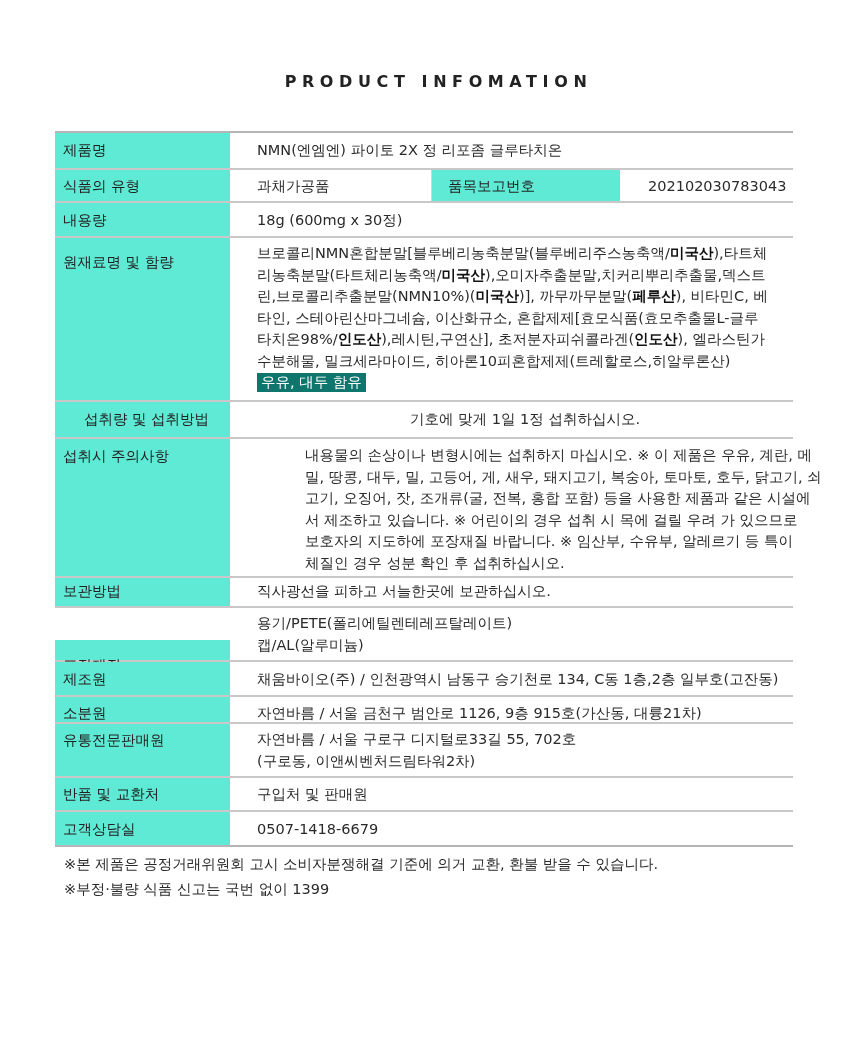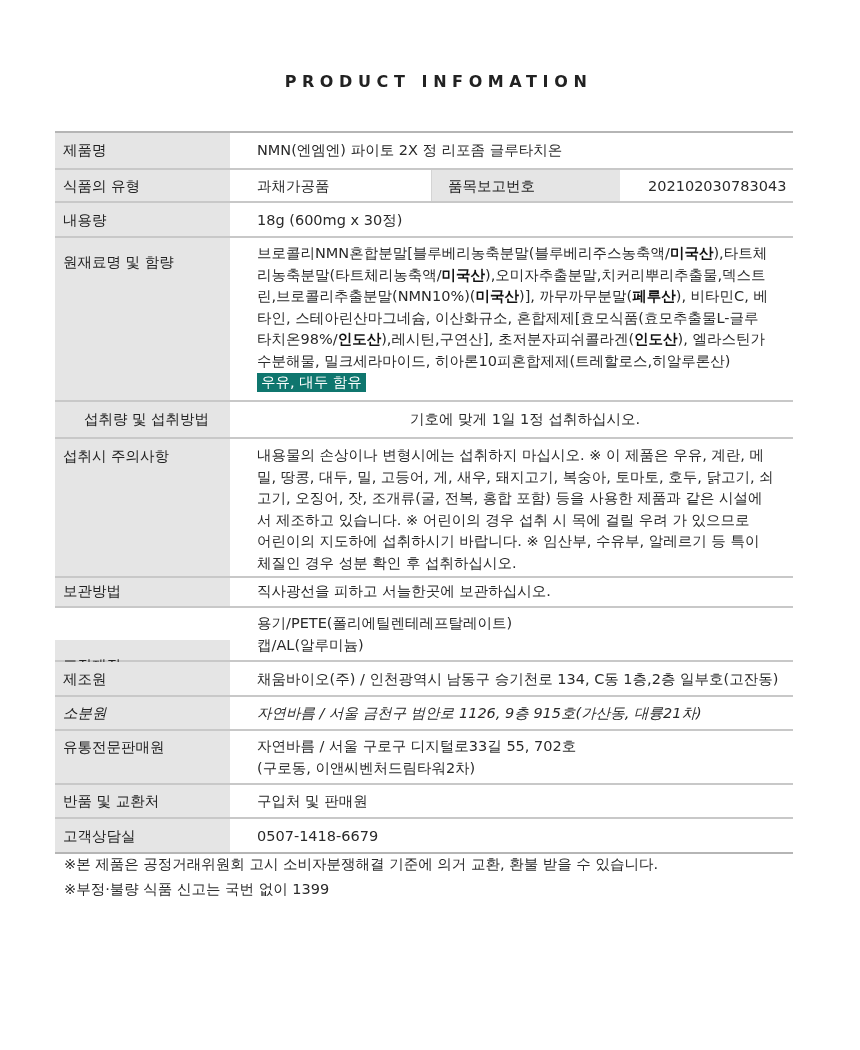"제품명" .cell-label { background: #e5e5e5 -> #5eead4 }
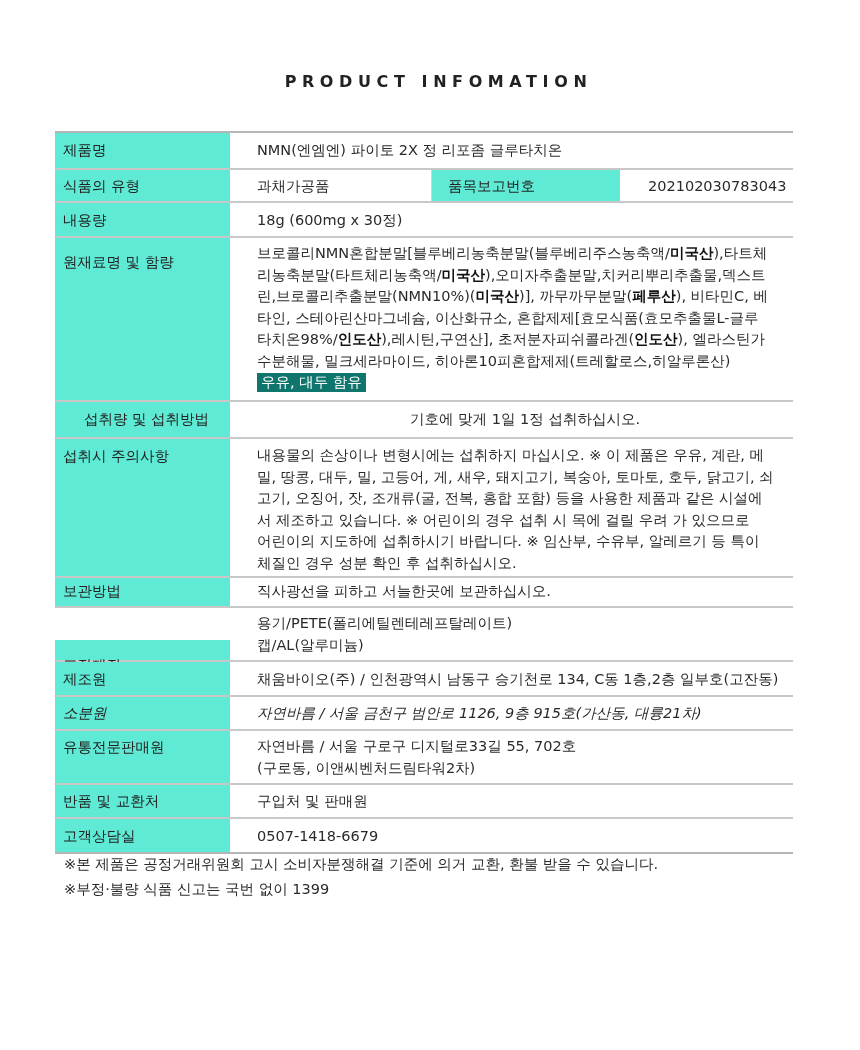"섭취시 주의사항" .r-caution { gap: none -> 48px }
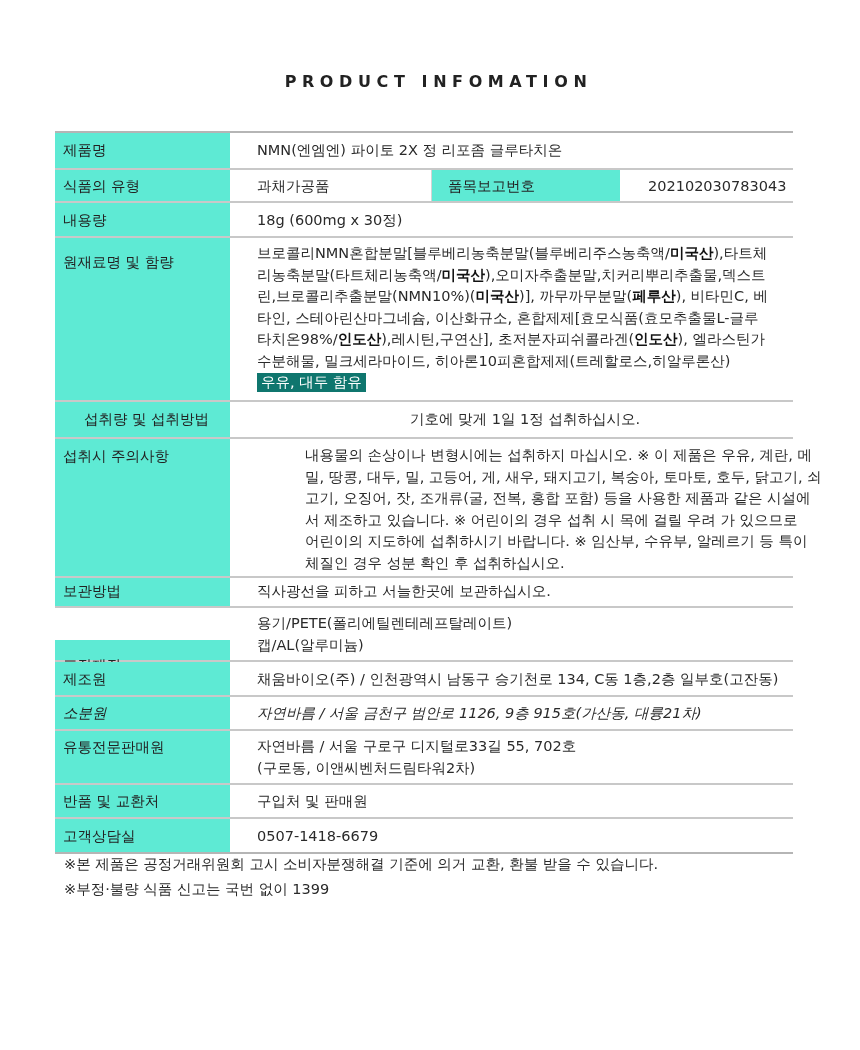"어린이의 지도하에 섭취하시기 바랍니다. ※" span.line { text: 어린이의 지도하에 섭취하시기 -> 보호자의 지도하에 포장재질 }
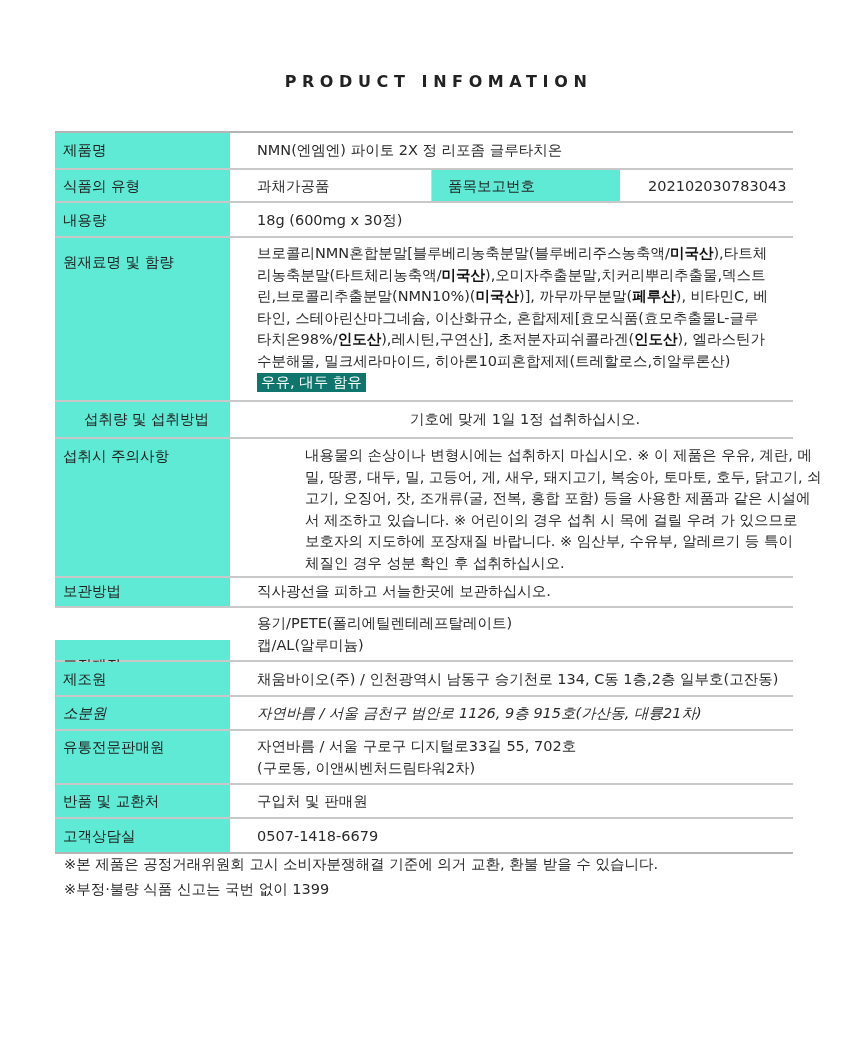"소분원" .r-dist { font-style: italic -> none; height: 34px -> 27px }
